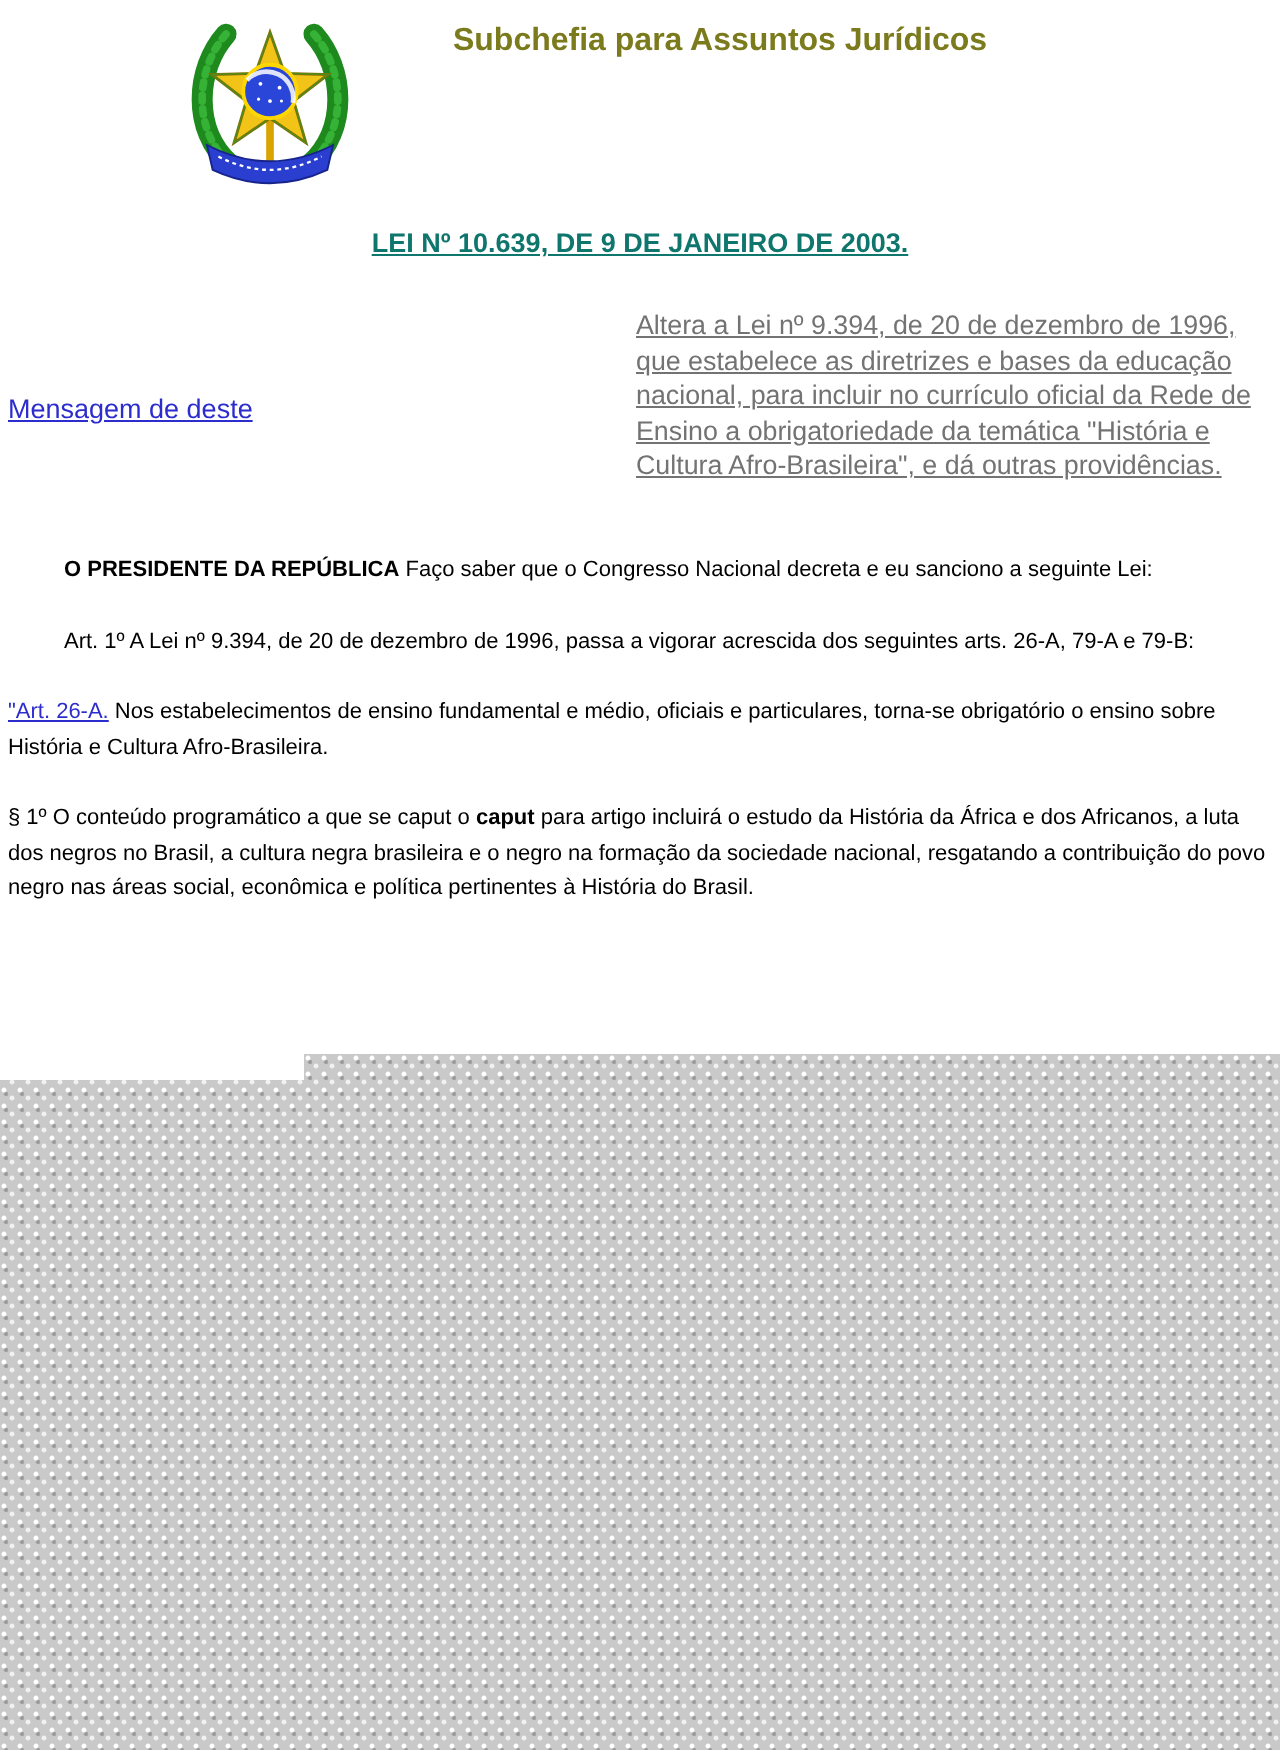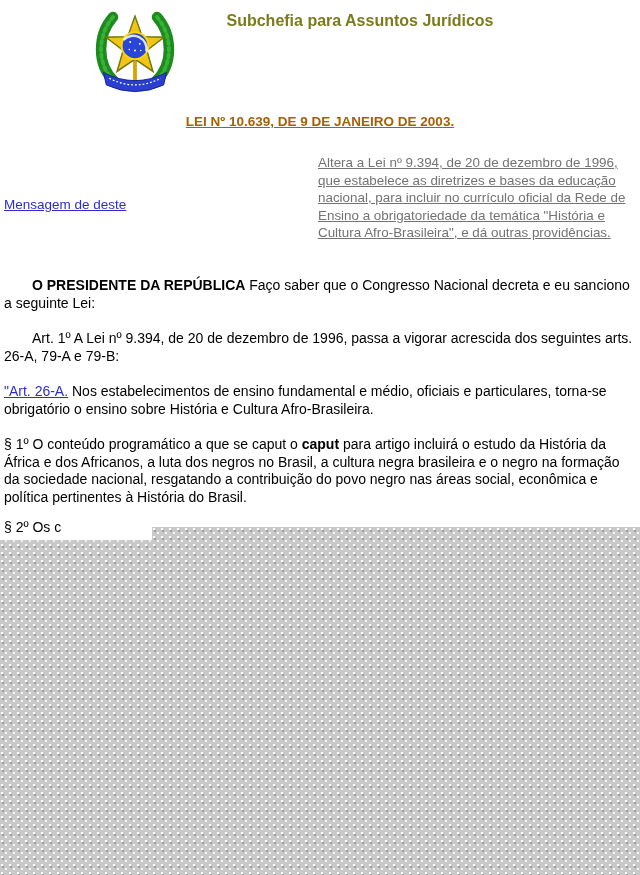"LEI Nº 10.639, DE 9" .law-title a { color: #a16207 -> #0f766e }
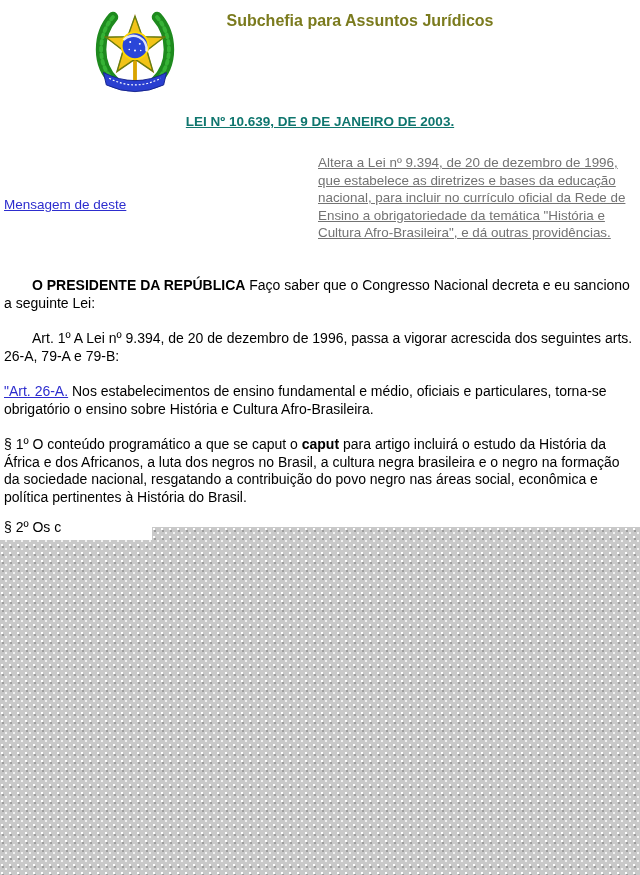"O PRESIDENTE DA REPÚBLICA Faço" .para { font-size: 14px -> 11px }
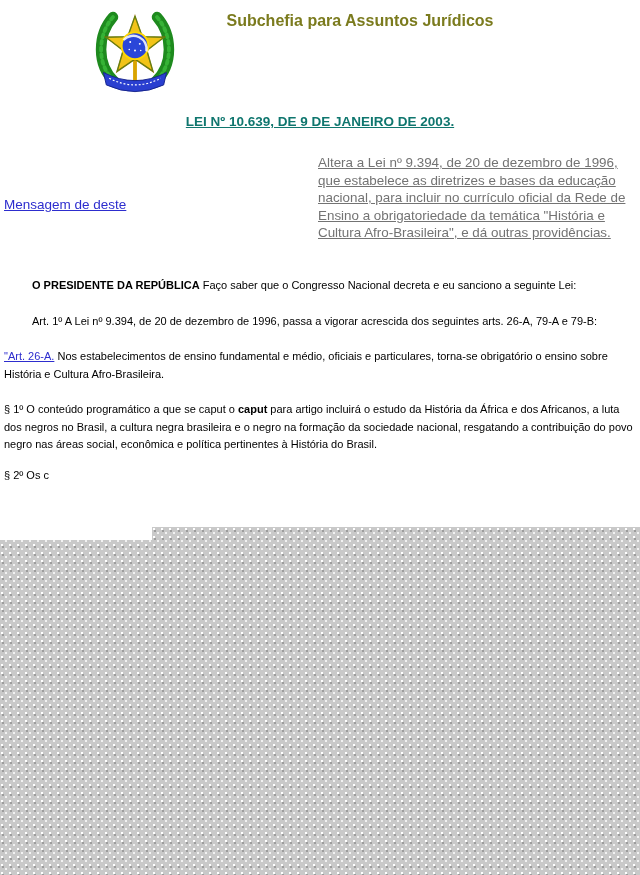"§ 2º Os c" div.para { html: <div>§ 2º Os c</div> -> none }
